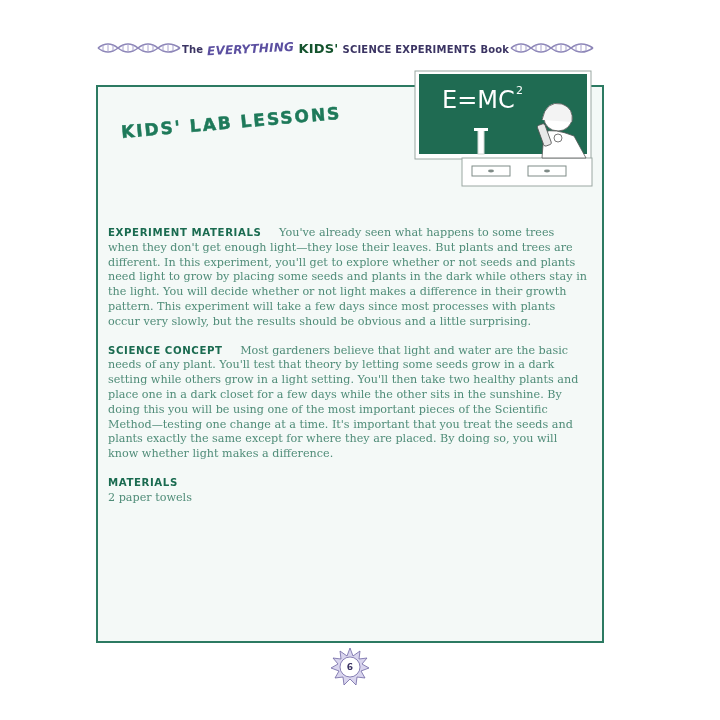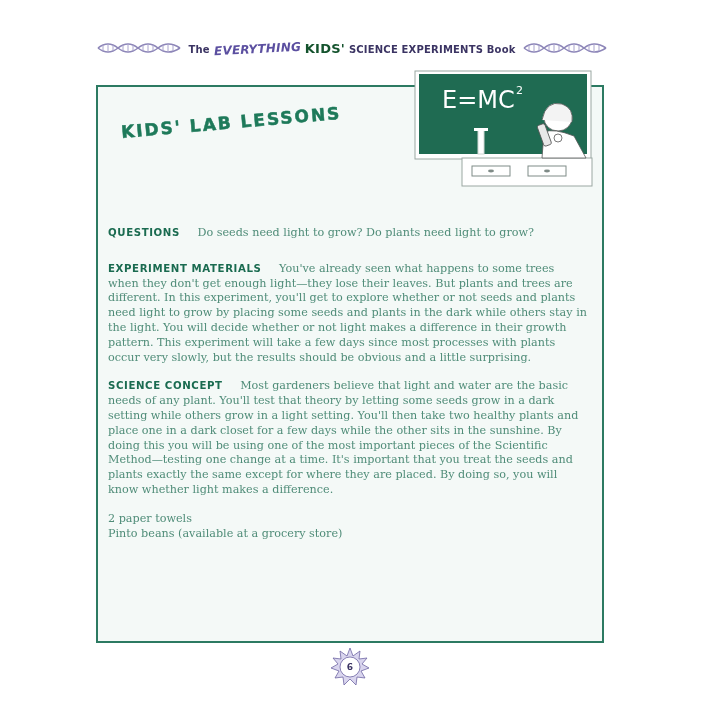"The" .header { justify-content: space-between -> flex-start }
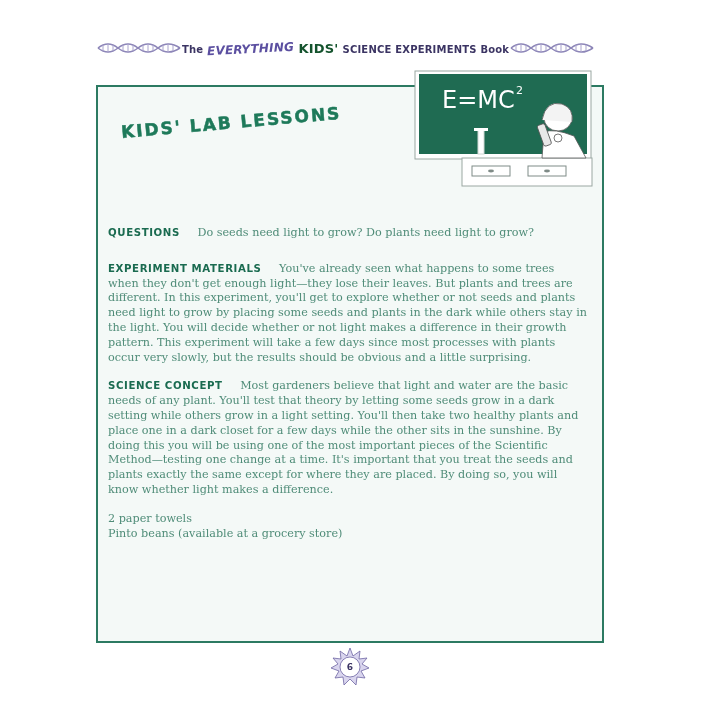"QUESTIONS Do seeds need light" div.section { html: <div> <span>QUESTIONS</span> <span>Do seeds need light to grow? Do plants need light to grow?</span> </div> -> none }
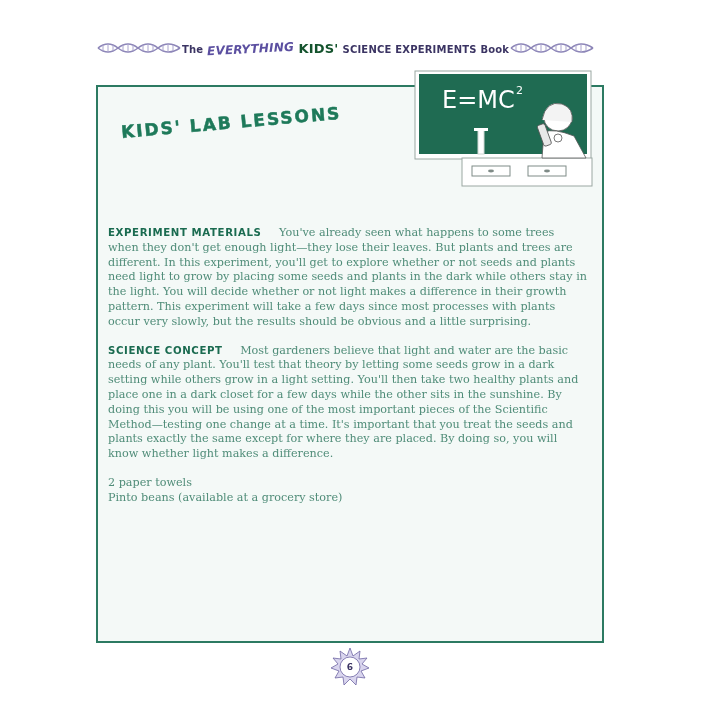"MATERIALS" div.label { html: none -> <div>MATERIALS</div> }
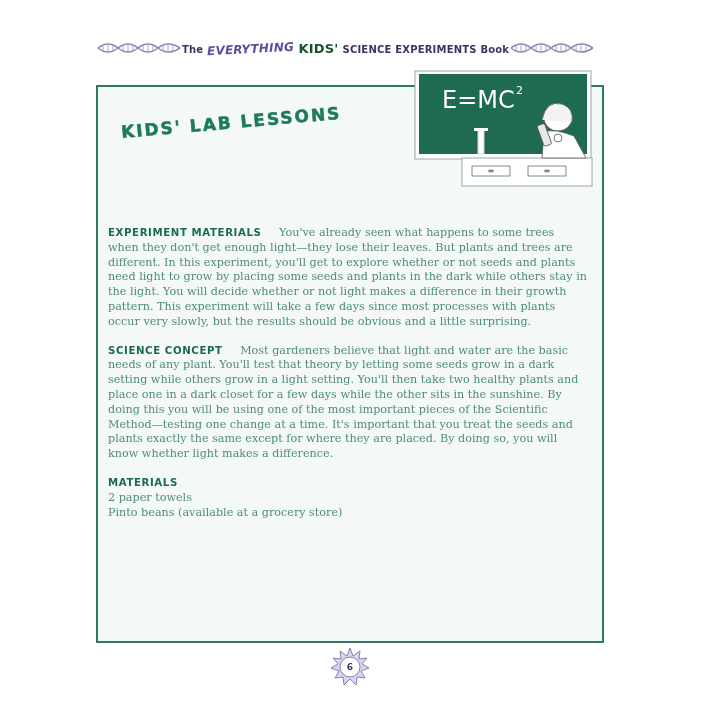"Pinto beans (available at a" li { html: <li>Pinto beans (available at a grocery store)</li> -> none }
